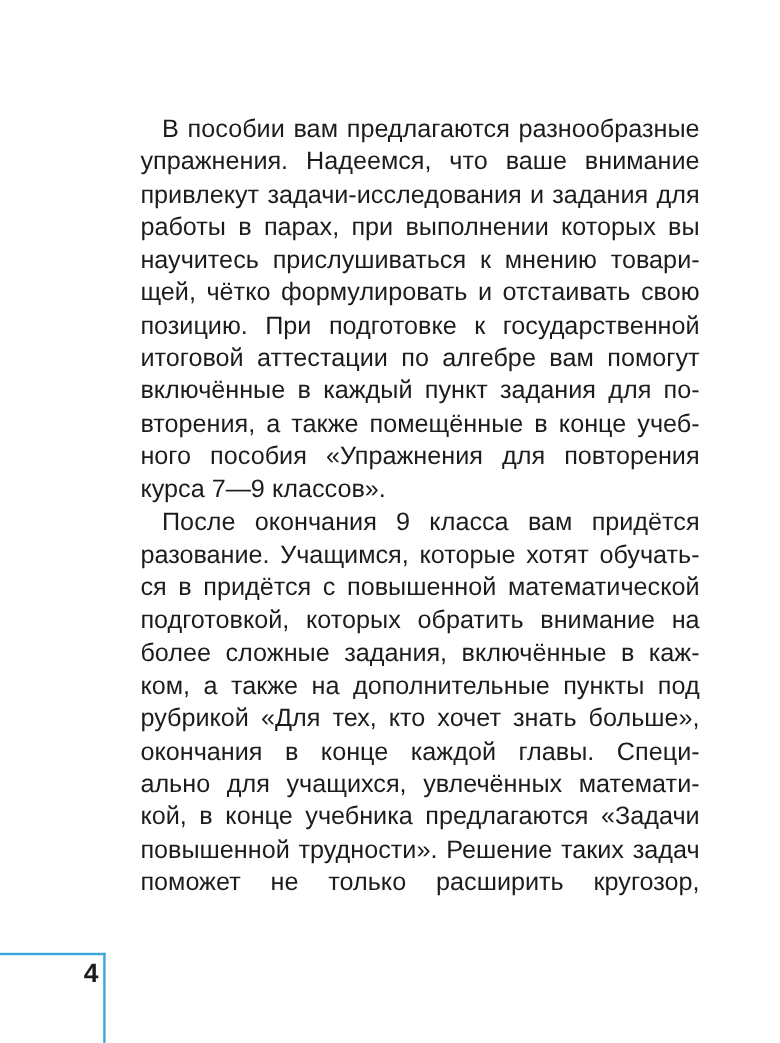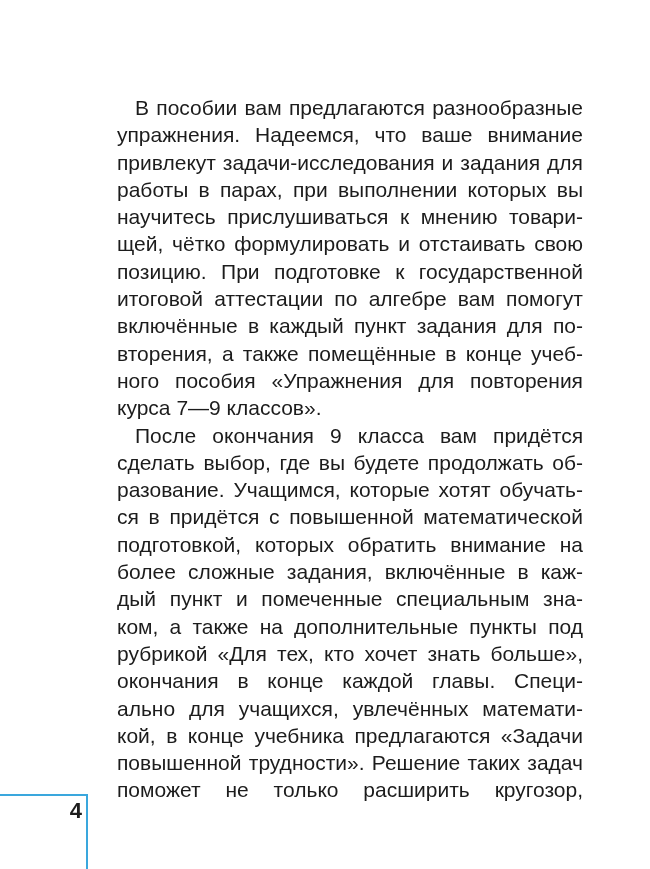"сделать выбор, где вы будете" span.line { html: <span>сделать выбор, где вы будете продолжать об-</span> -> none }
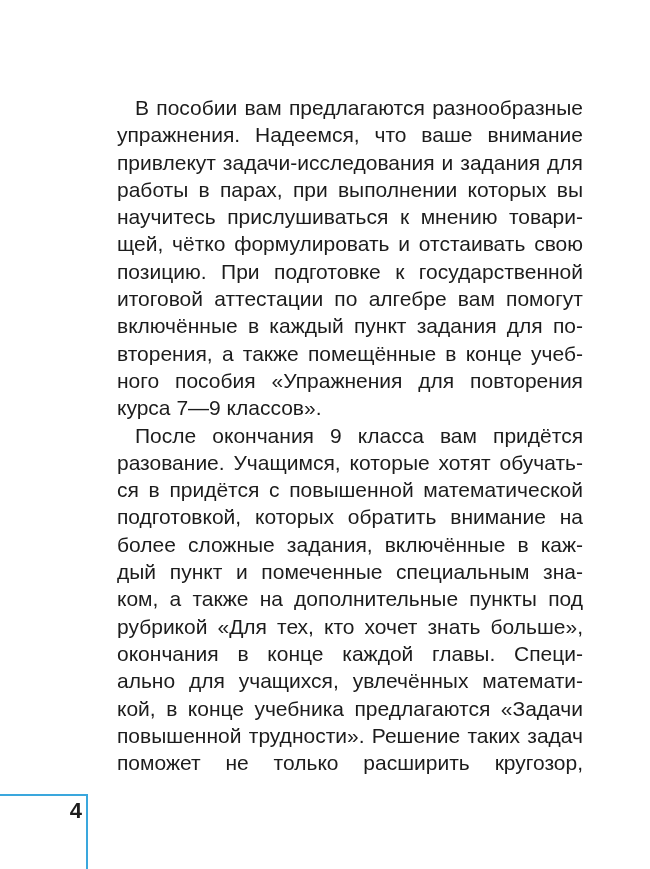"дый пункт и помеченные специальным" span.line { html: <span>дый пункт и помеченные специальным зна-</span> -> none }
